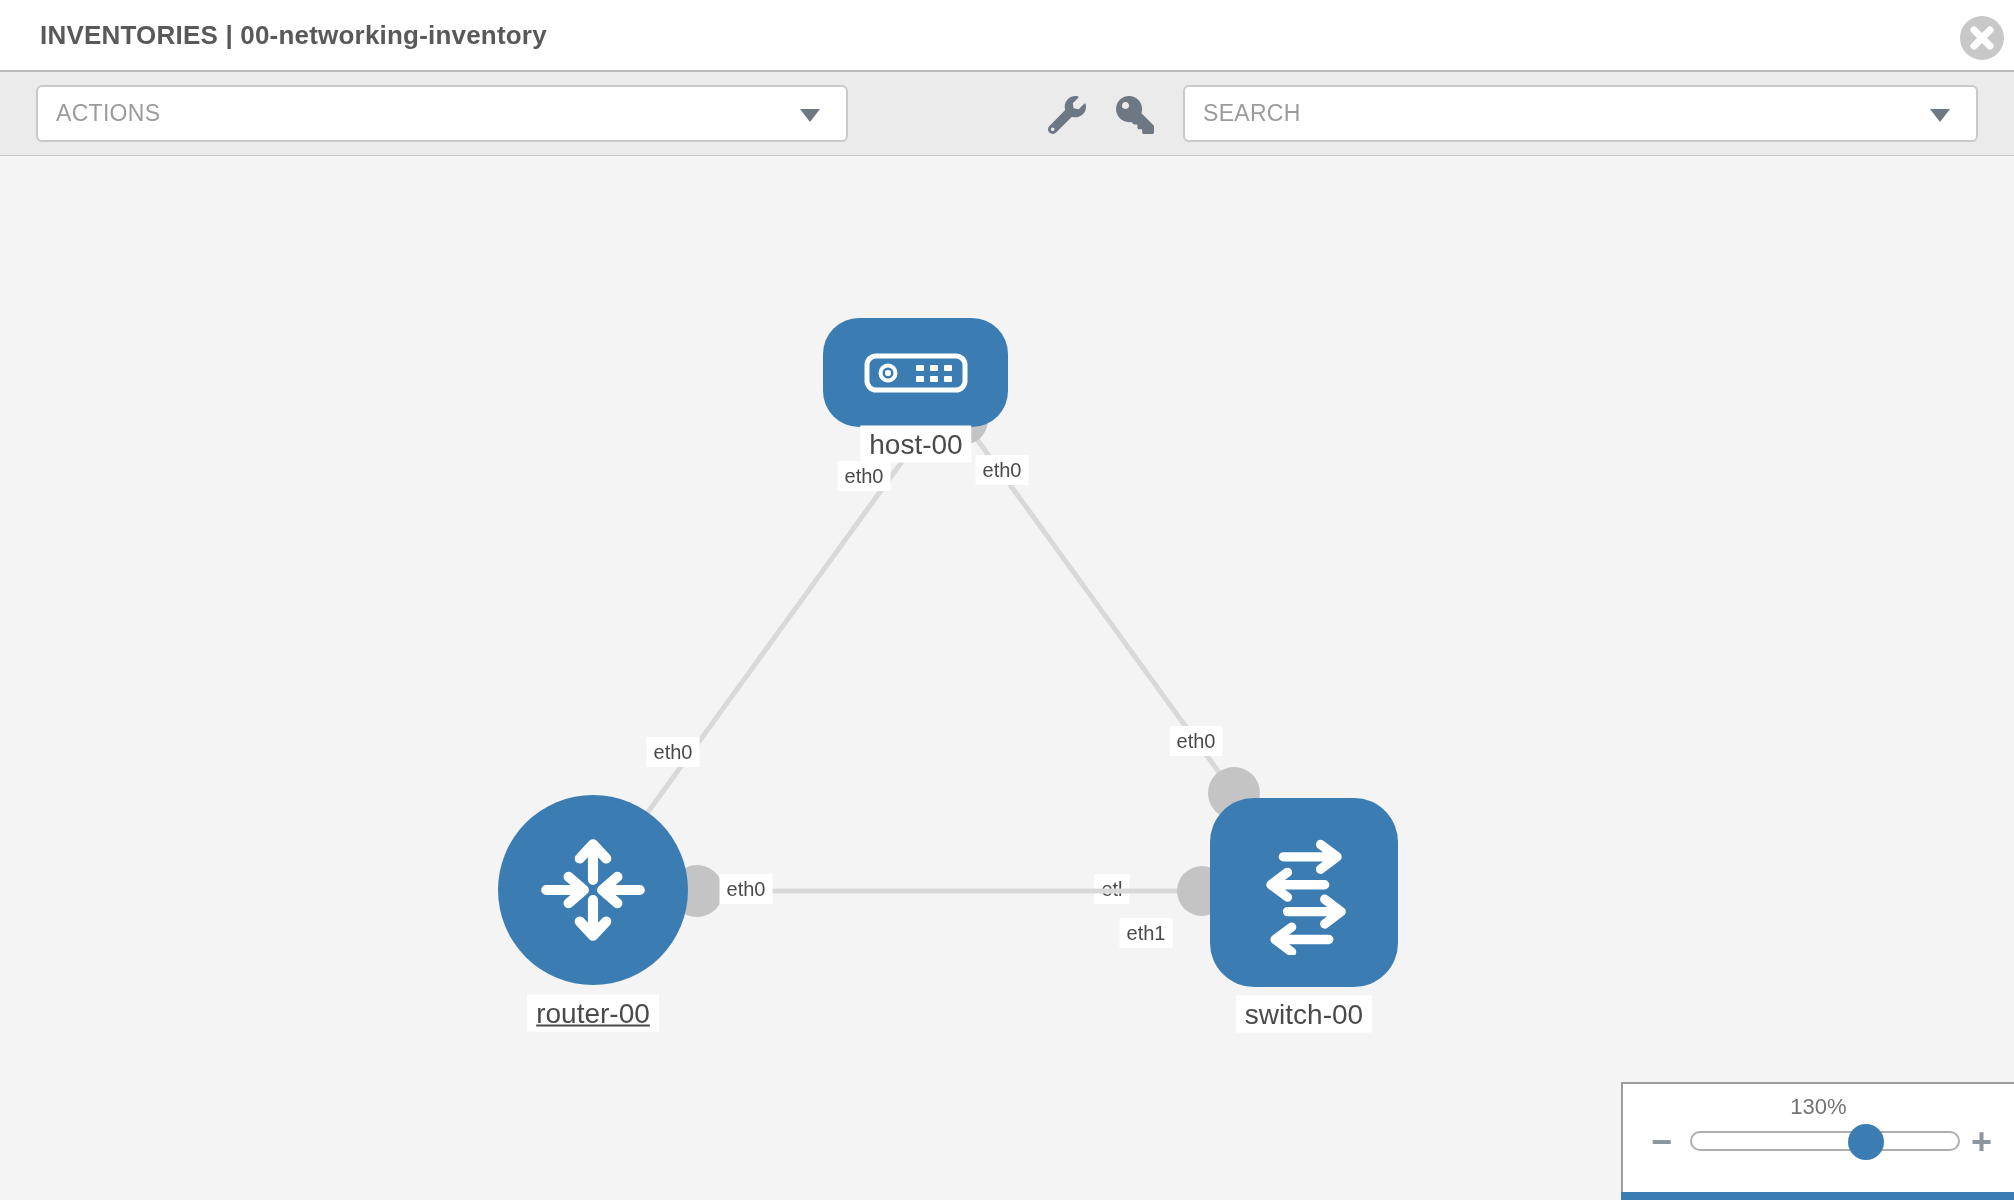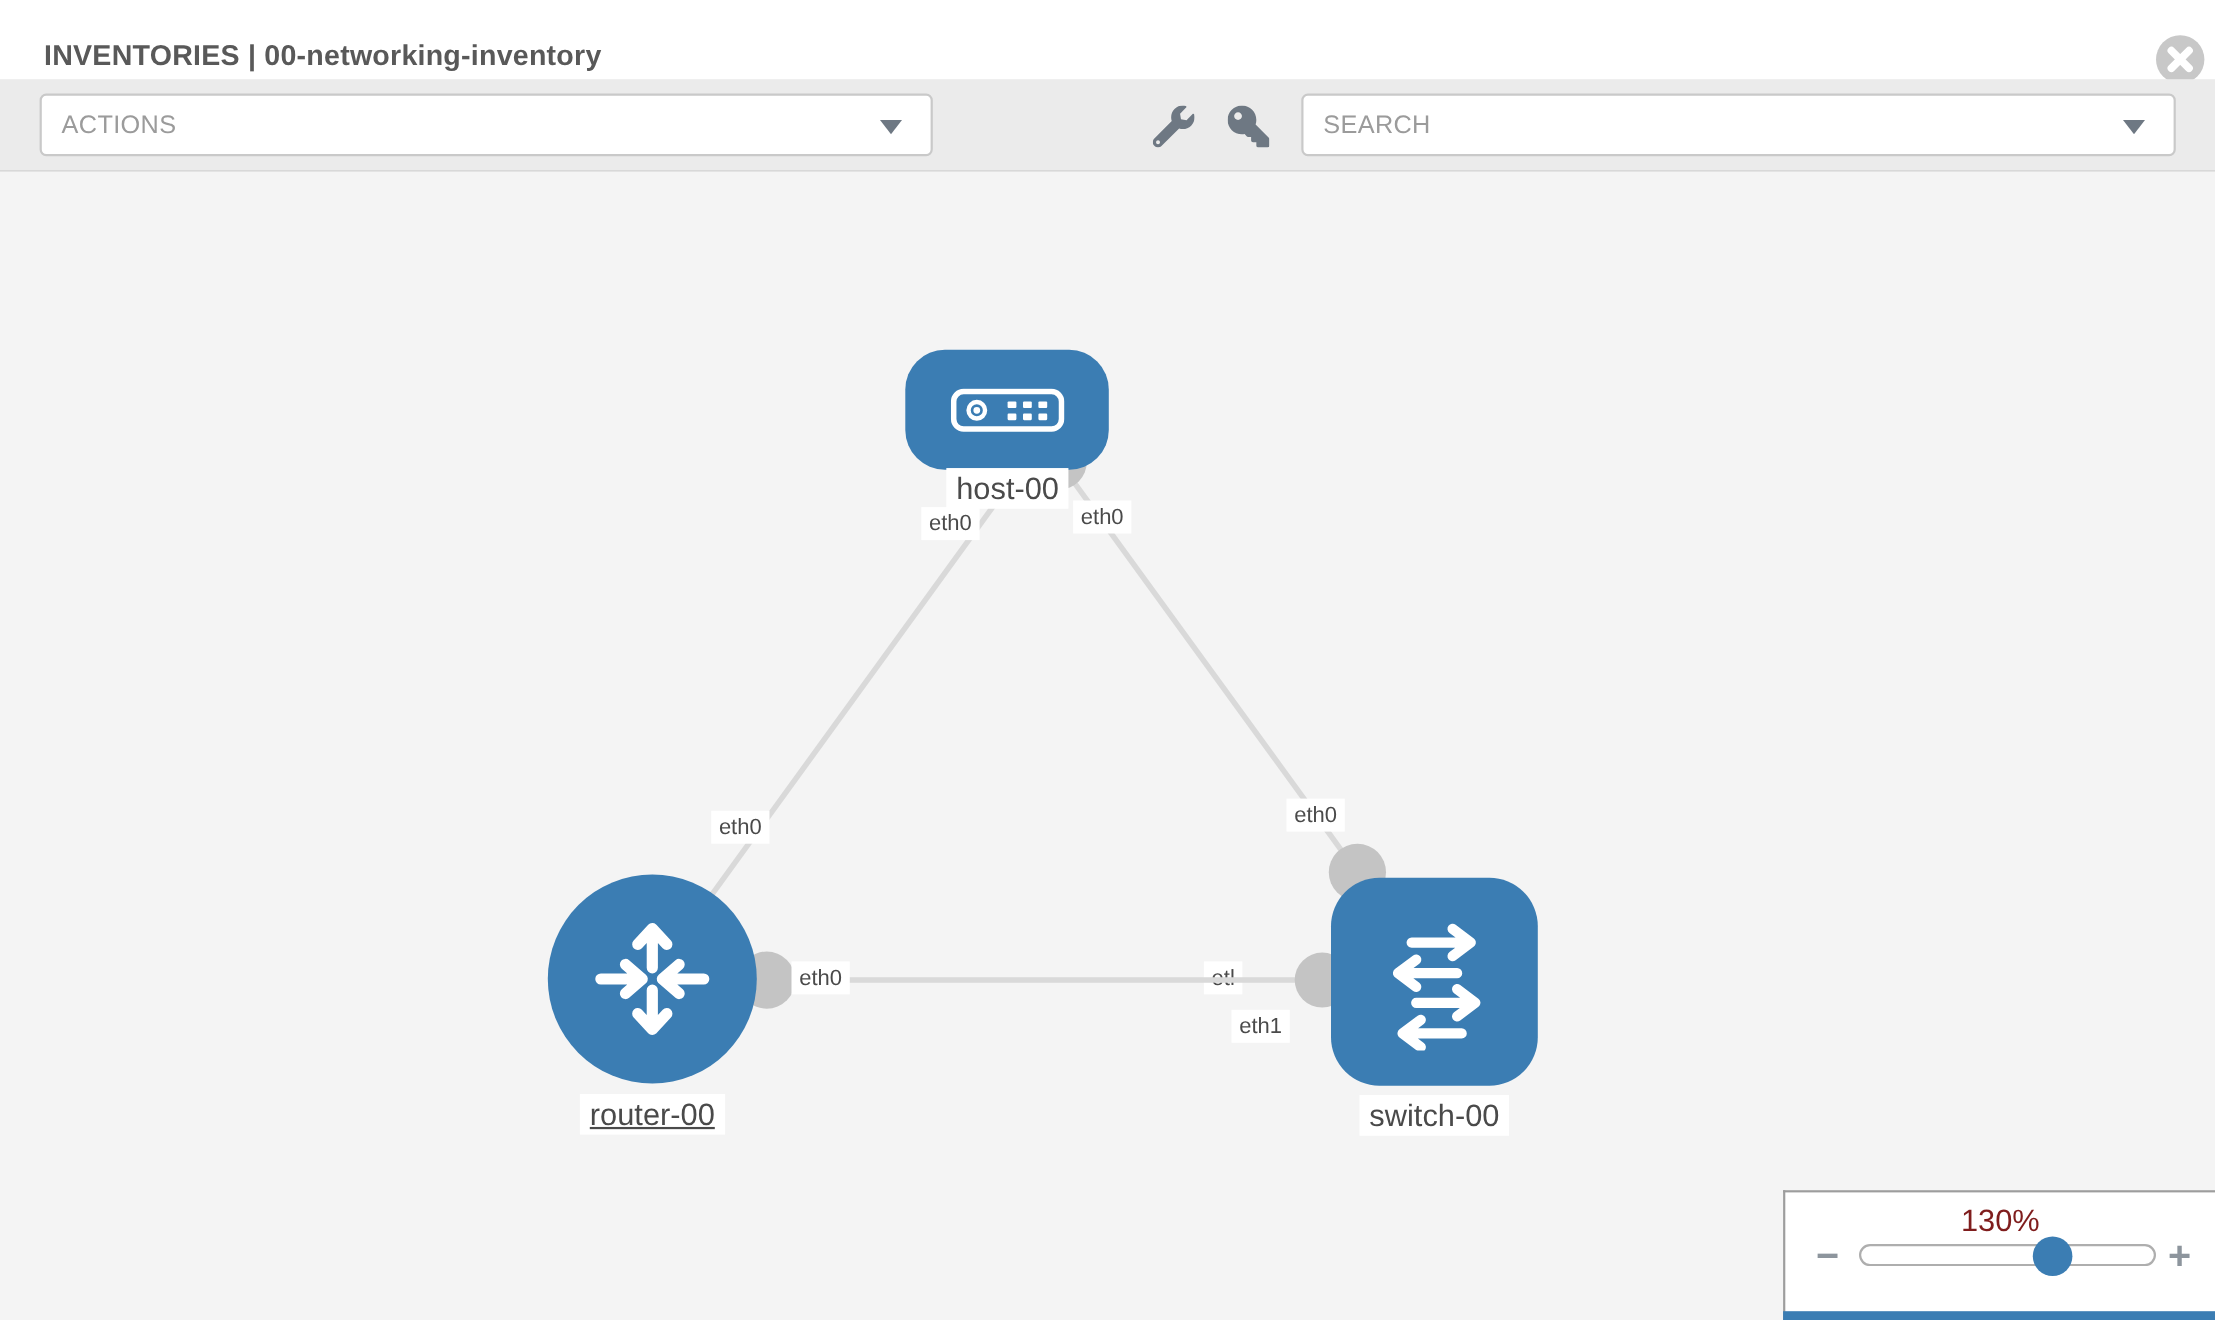"INVENTORIES | 00-networking-inventory" .header { top: 16px -> 0 }
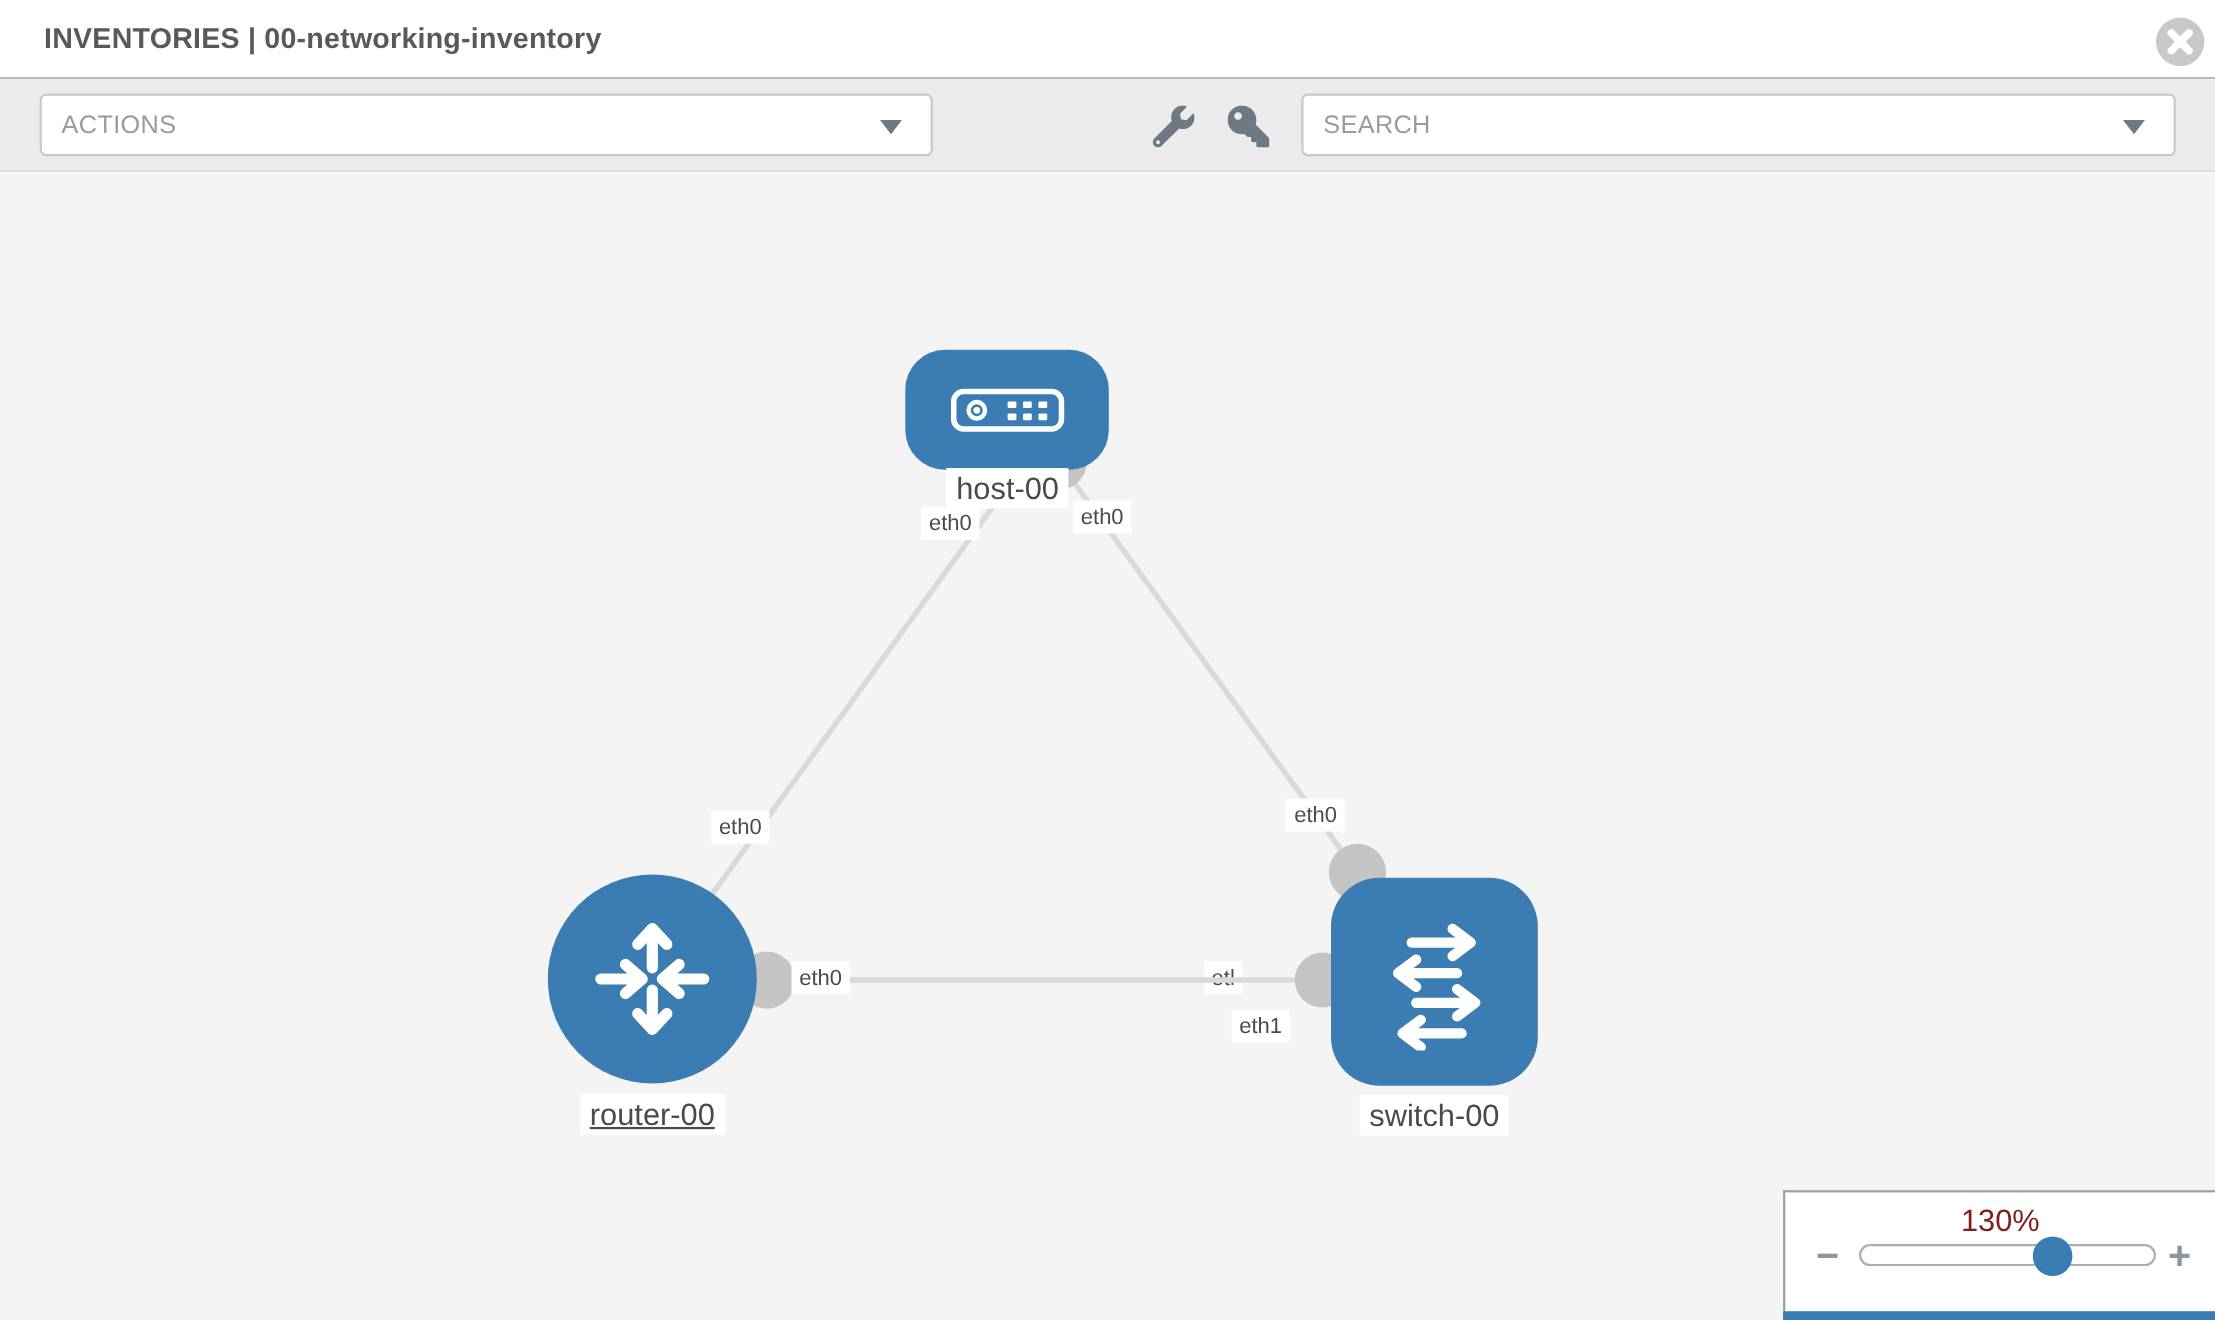"130%" .zoom-value { color: #7f1d1d -> #737373; font-size: 28px -> 22px }
